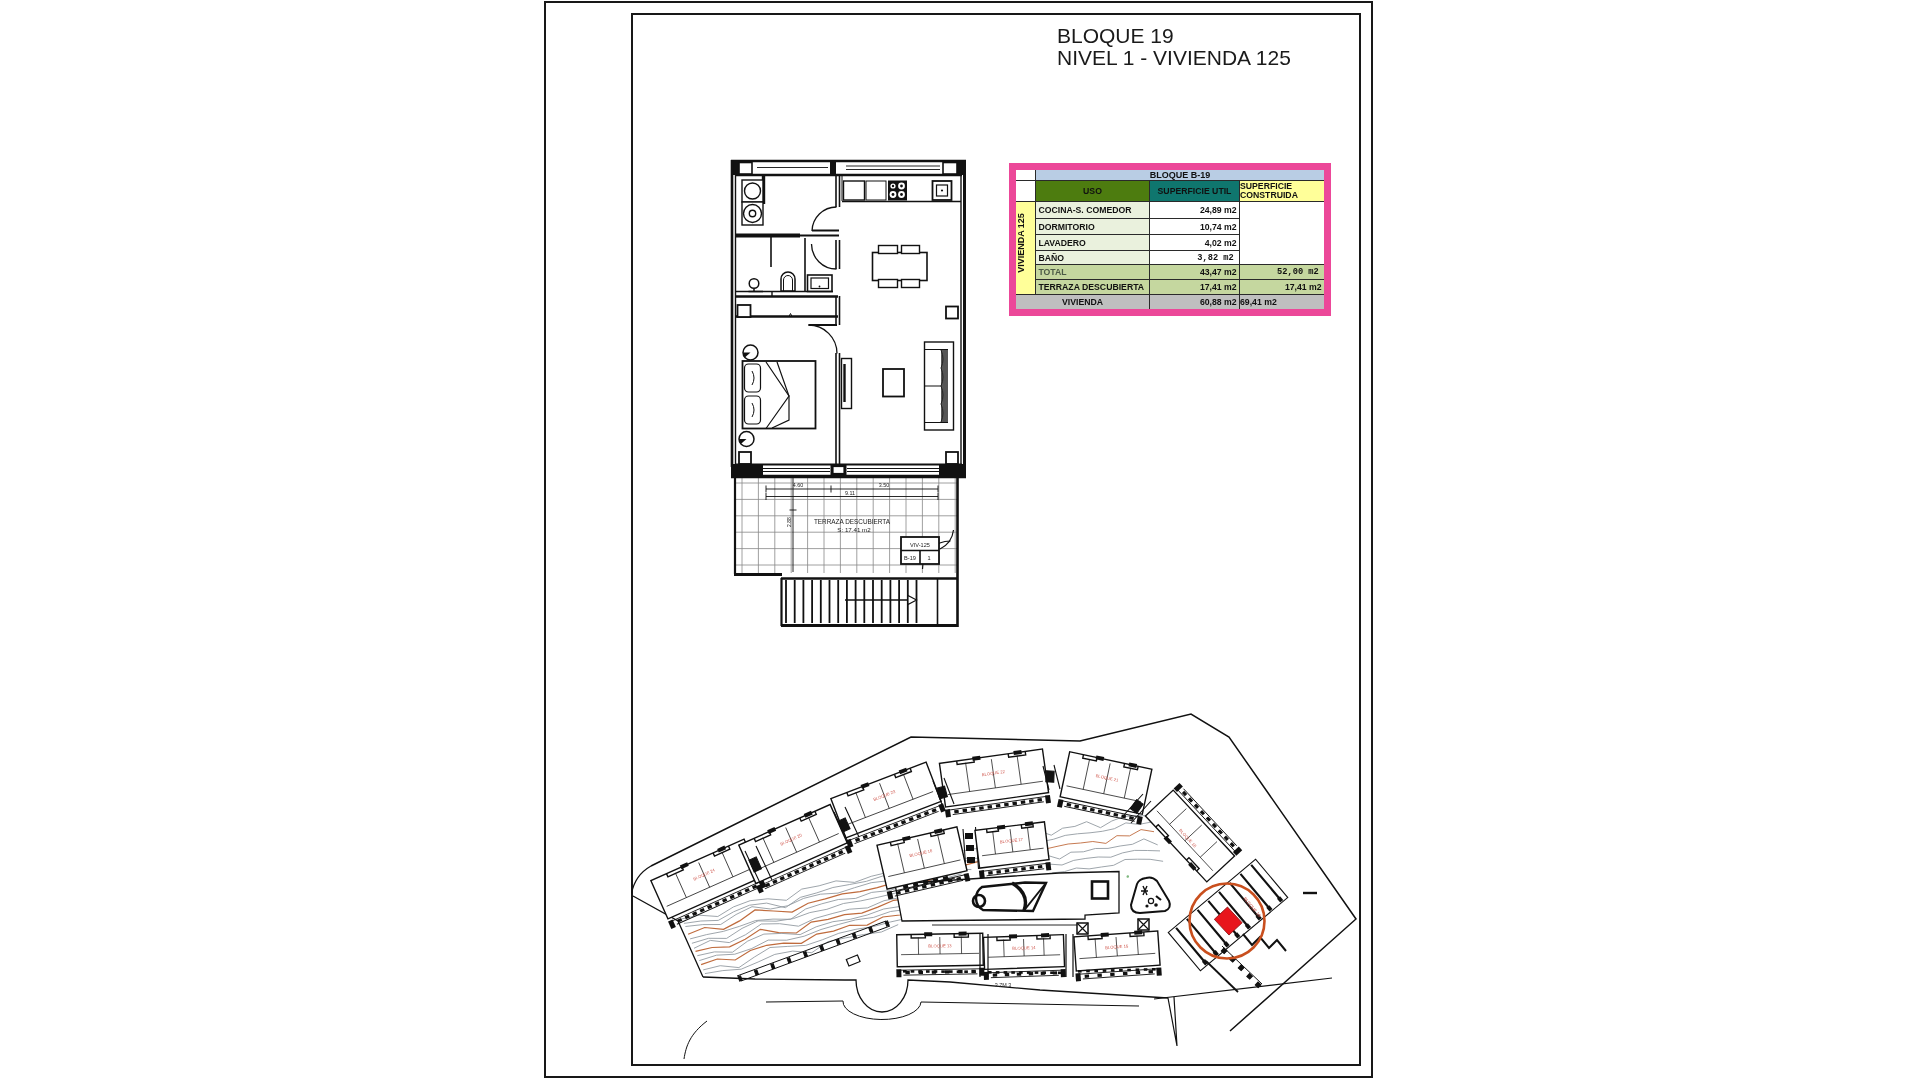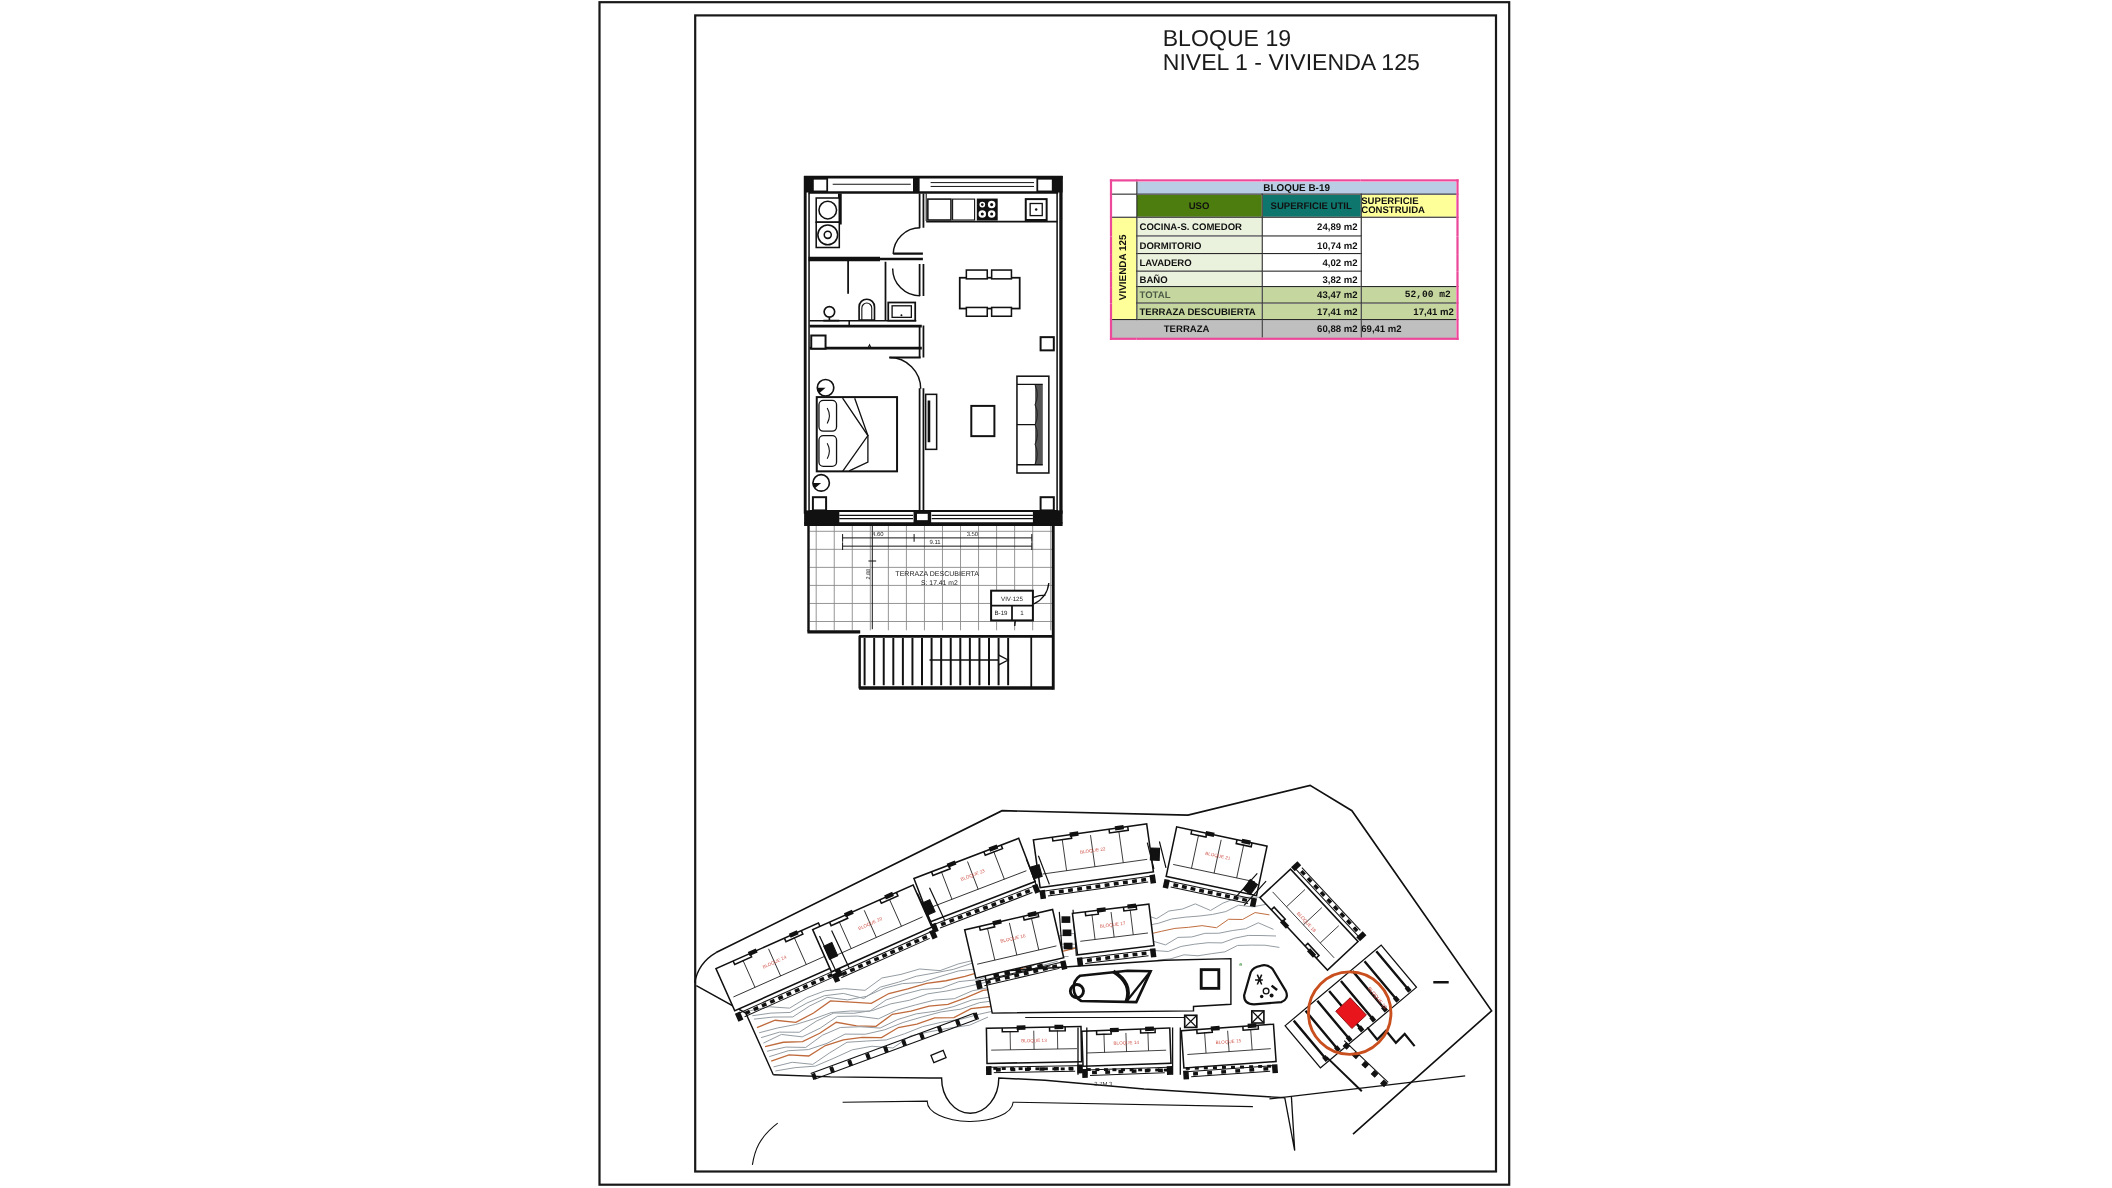"BLOQUE B-19" table.t { border: 2px solid #ec4899 -> 7px solid #ec4899 }
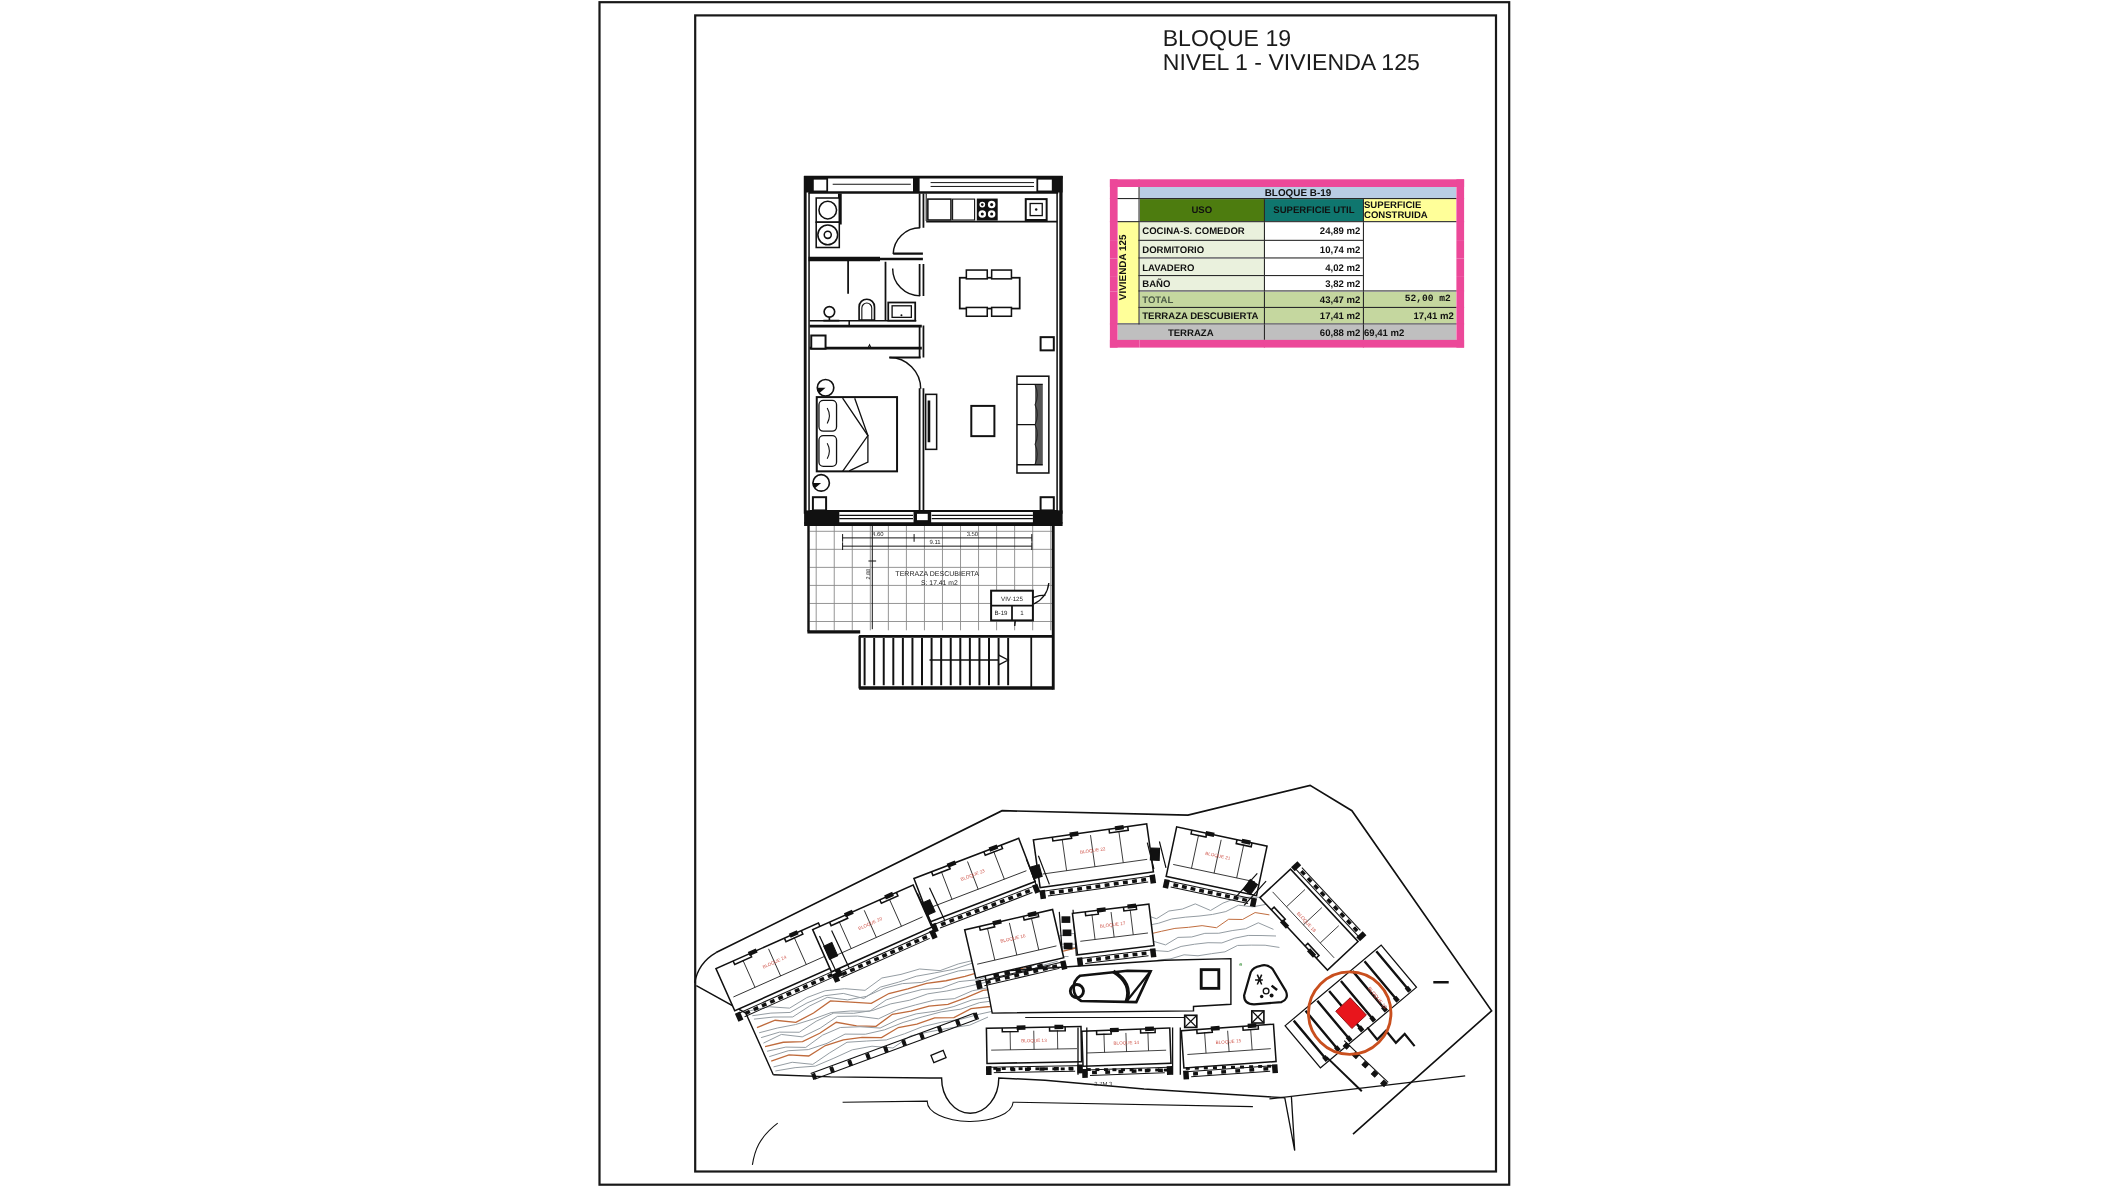"3,82 m2" td { font-family: none -> Liberation Mono, monospace }
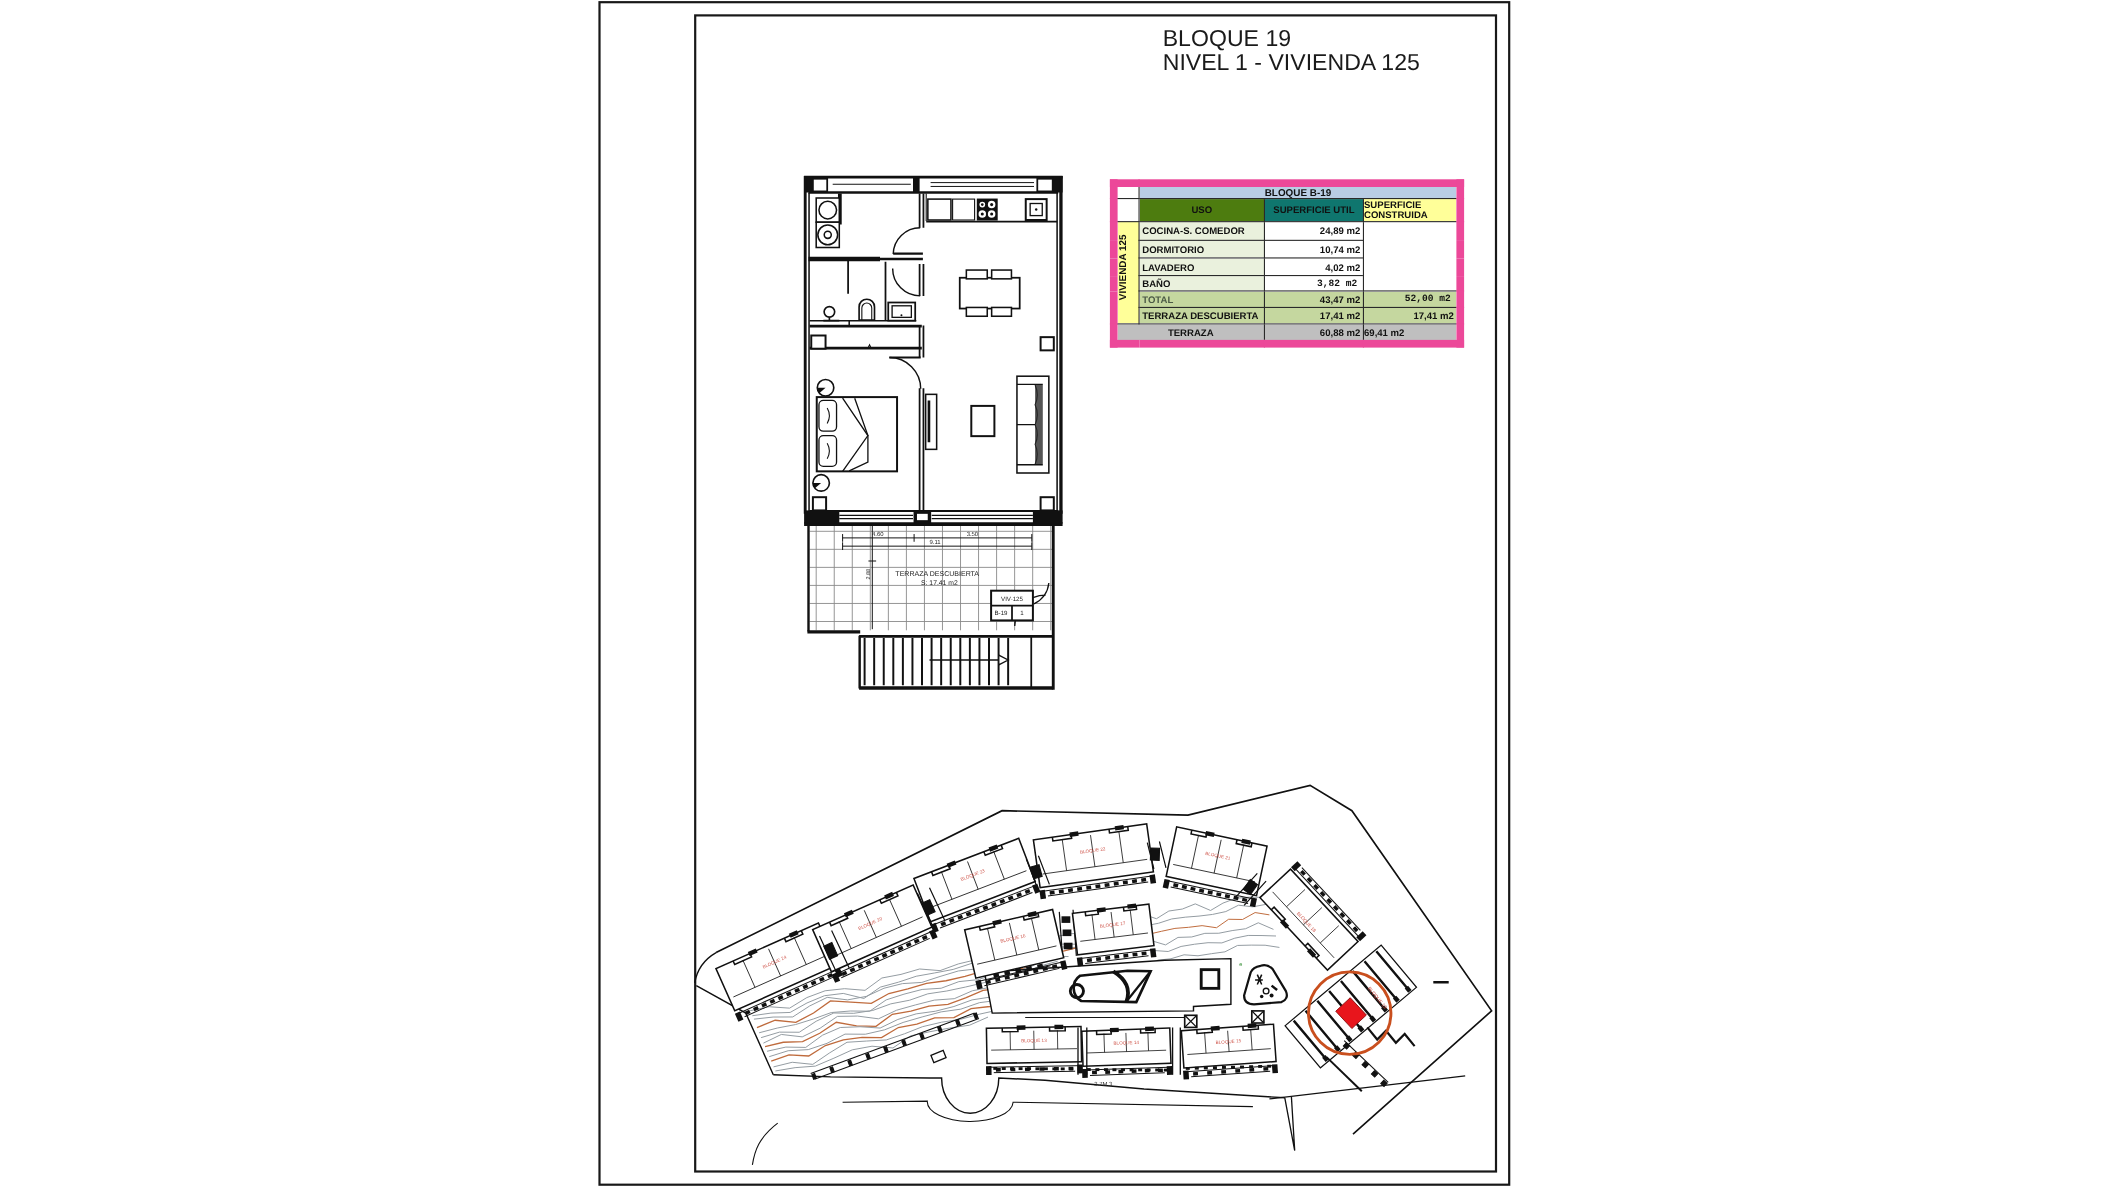"TERRAZA" td { text: TERRAZA -> VIVIENDA }
